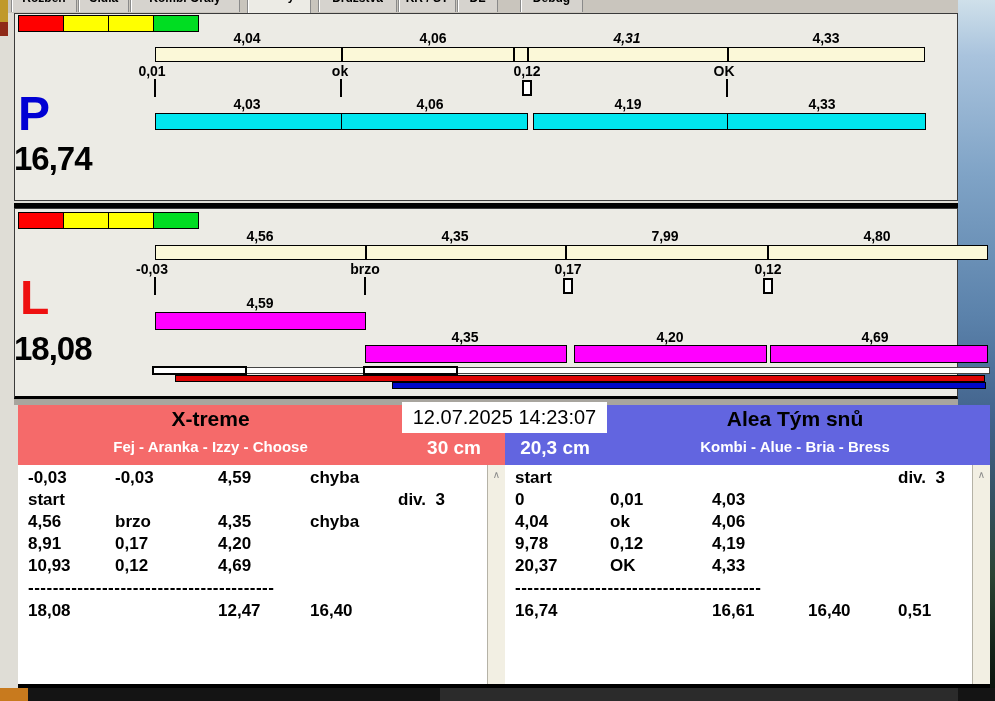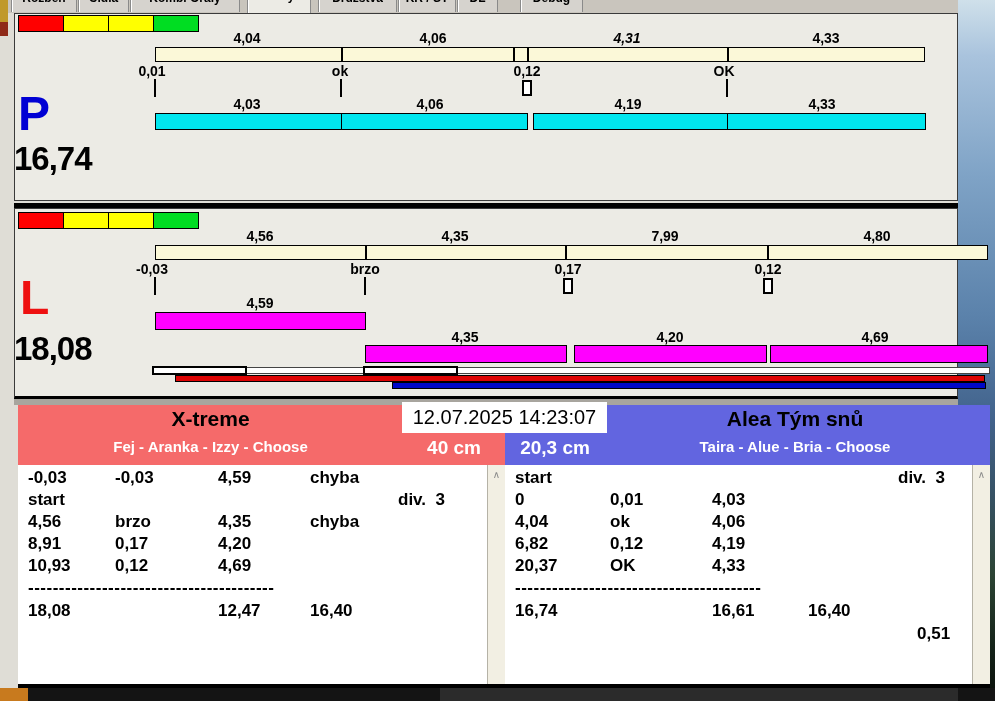"40 cm" div.hdr-height { text: 40 -> 30 }
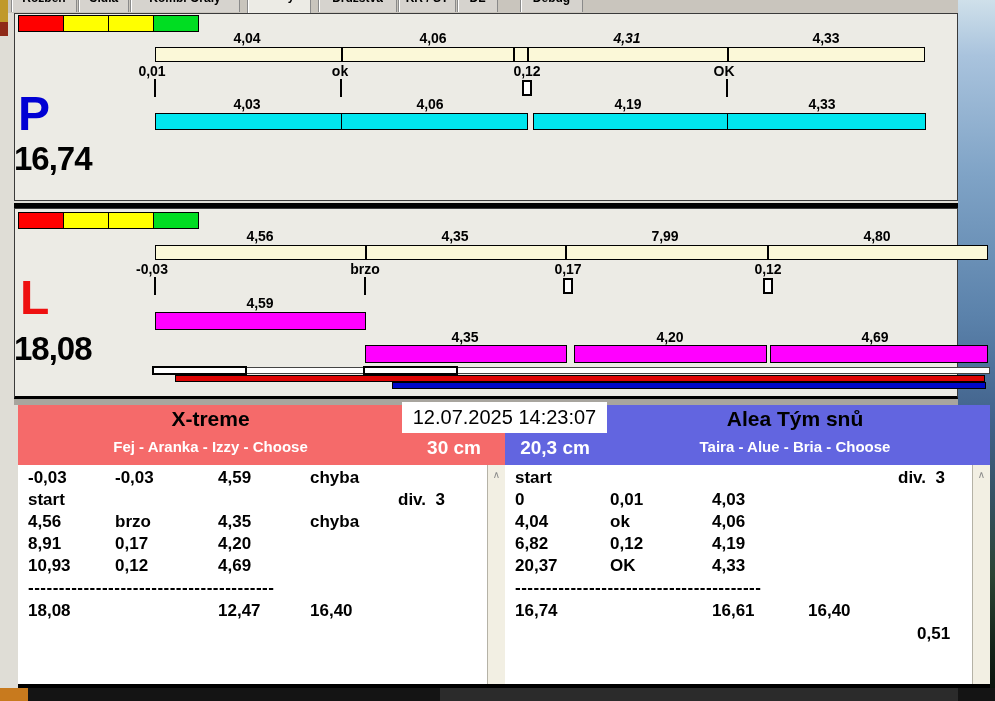"Taira - Alue - Bria" div.hdr-members { text: Taira - Alue - Bria - Choose -> Kombi - Alue - Bria - Bress }
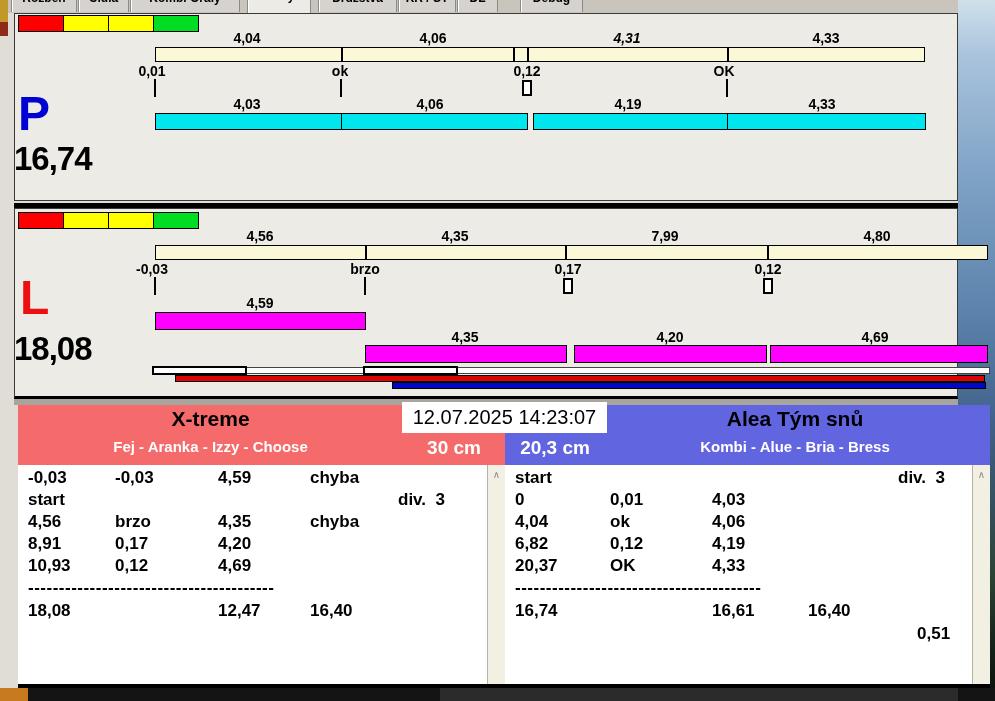"6,82" div.cell { text: 6,82 -> 9,78 }
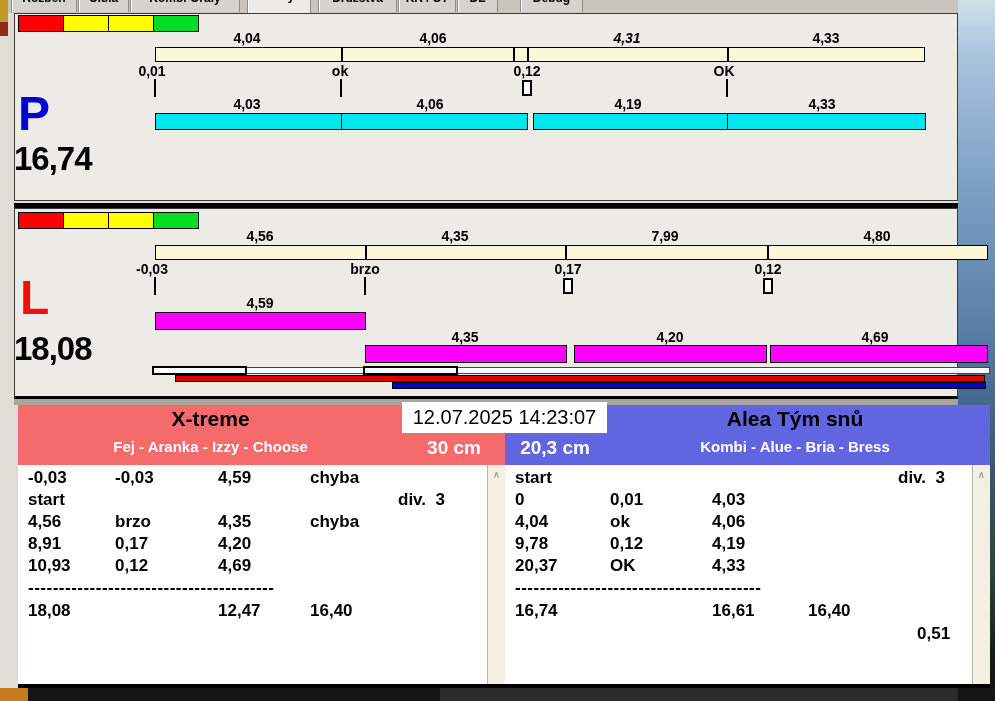"0,51" div.cell { margin-left: 19px -> none; top: 624px -> 601px }
